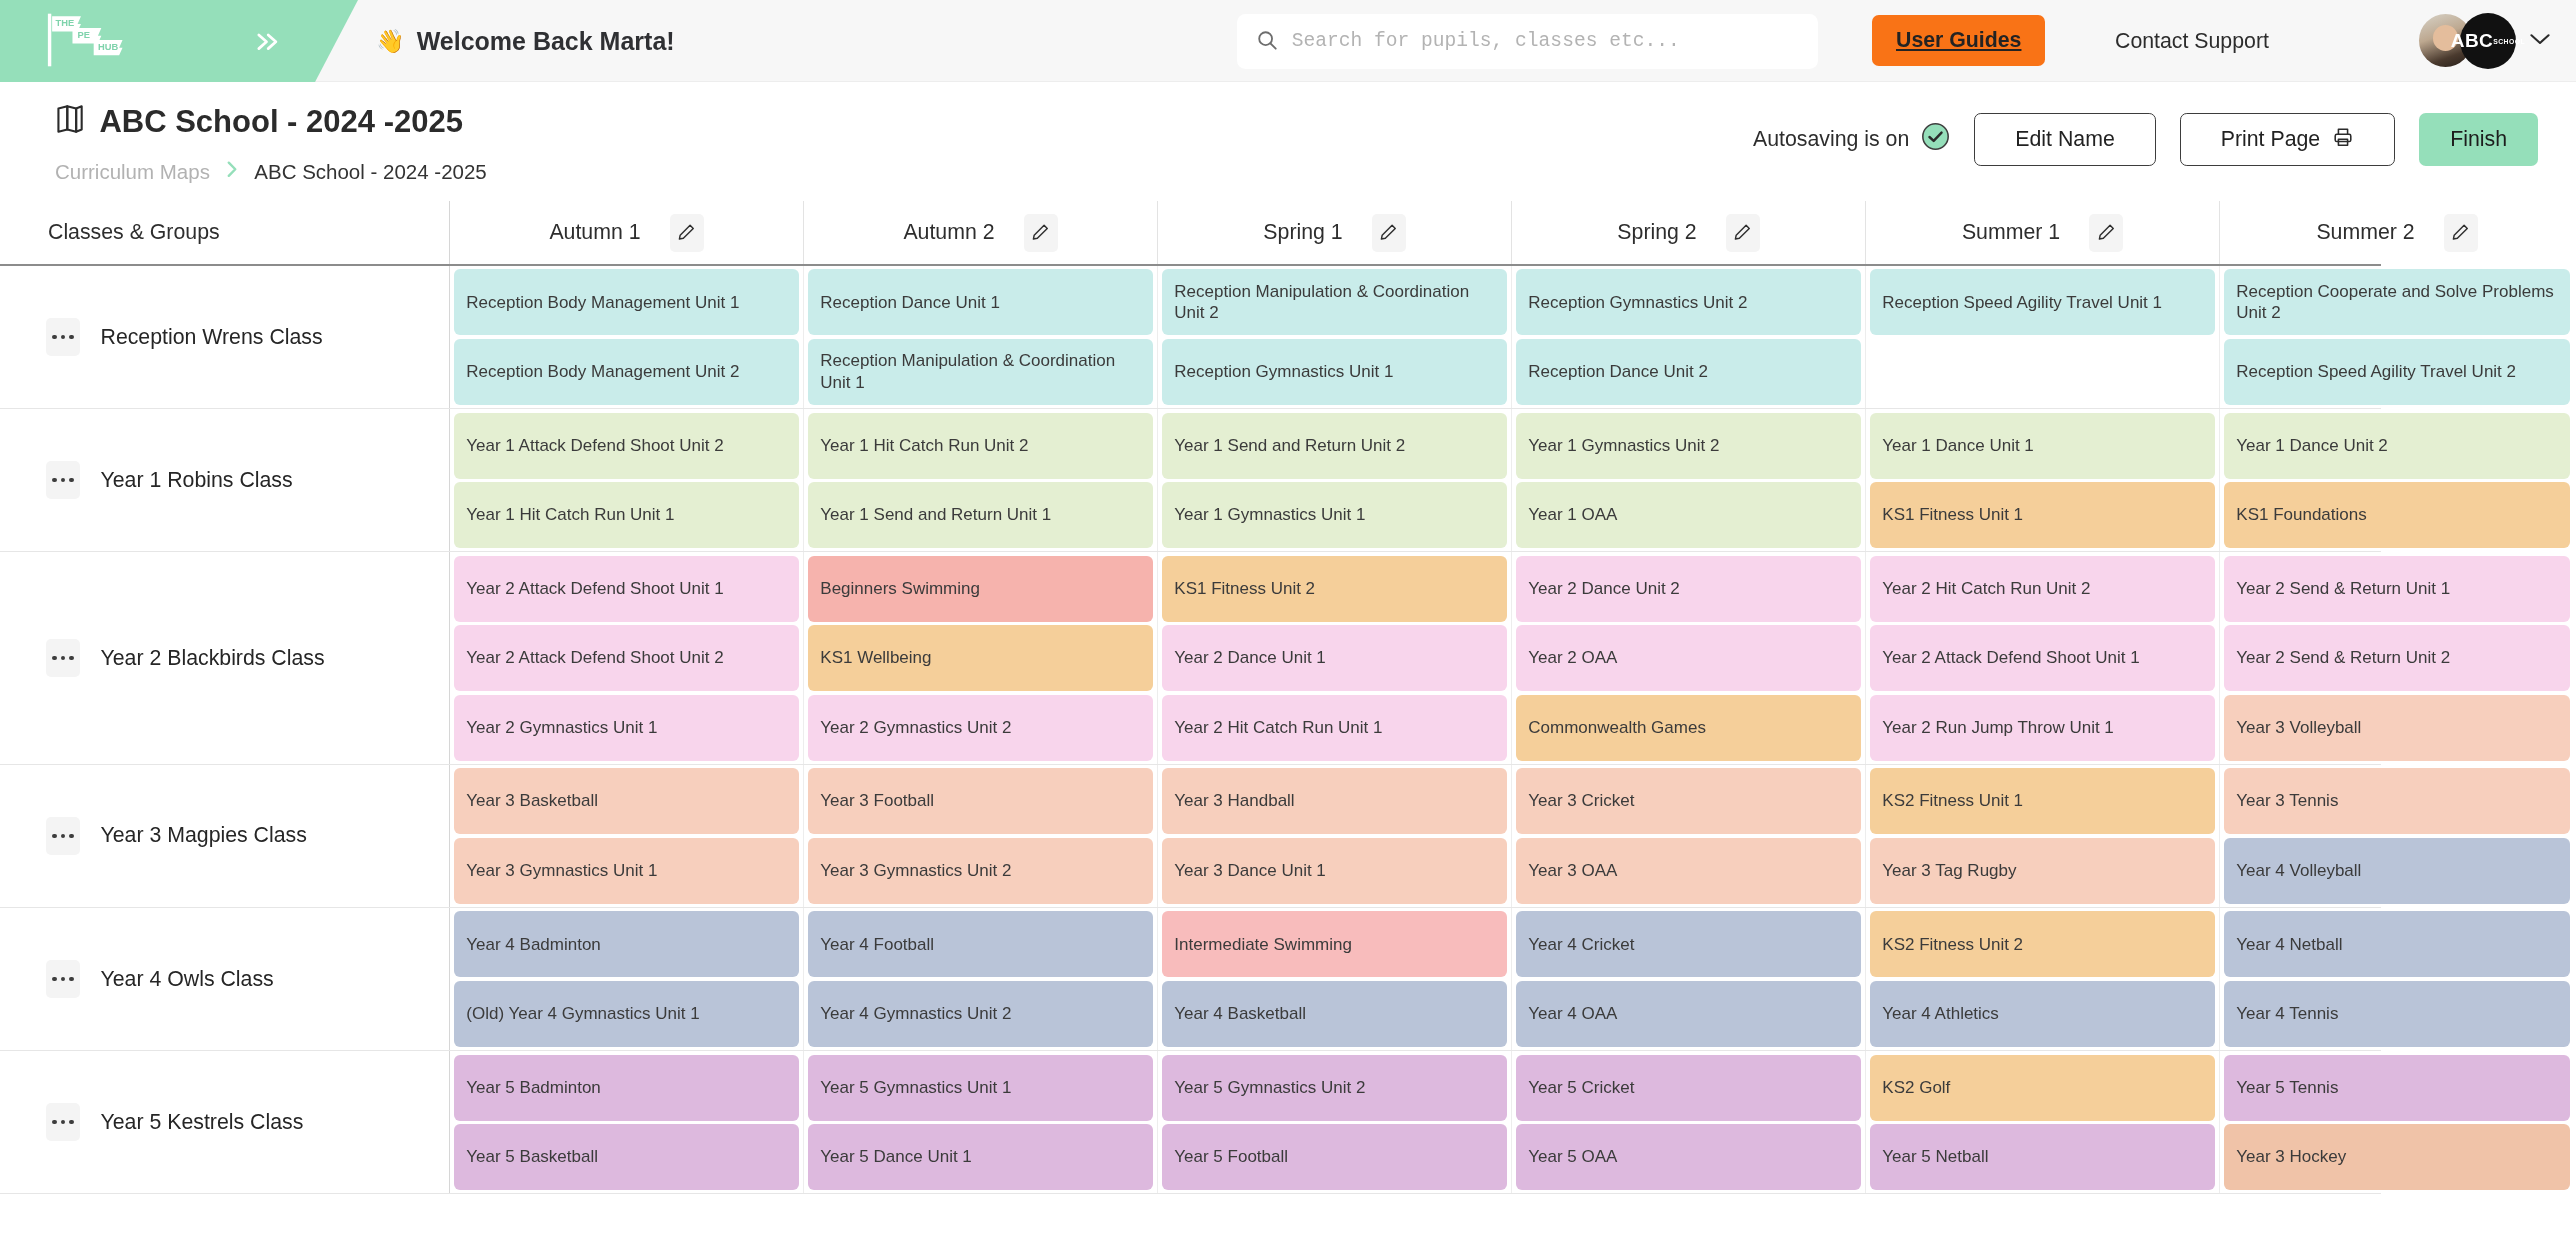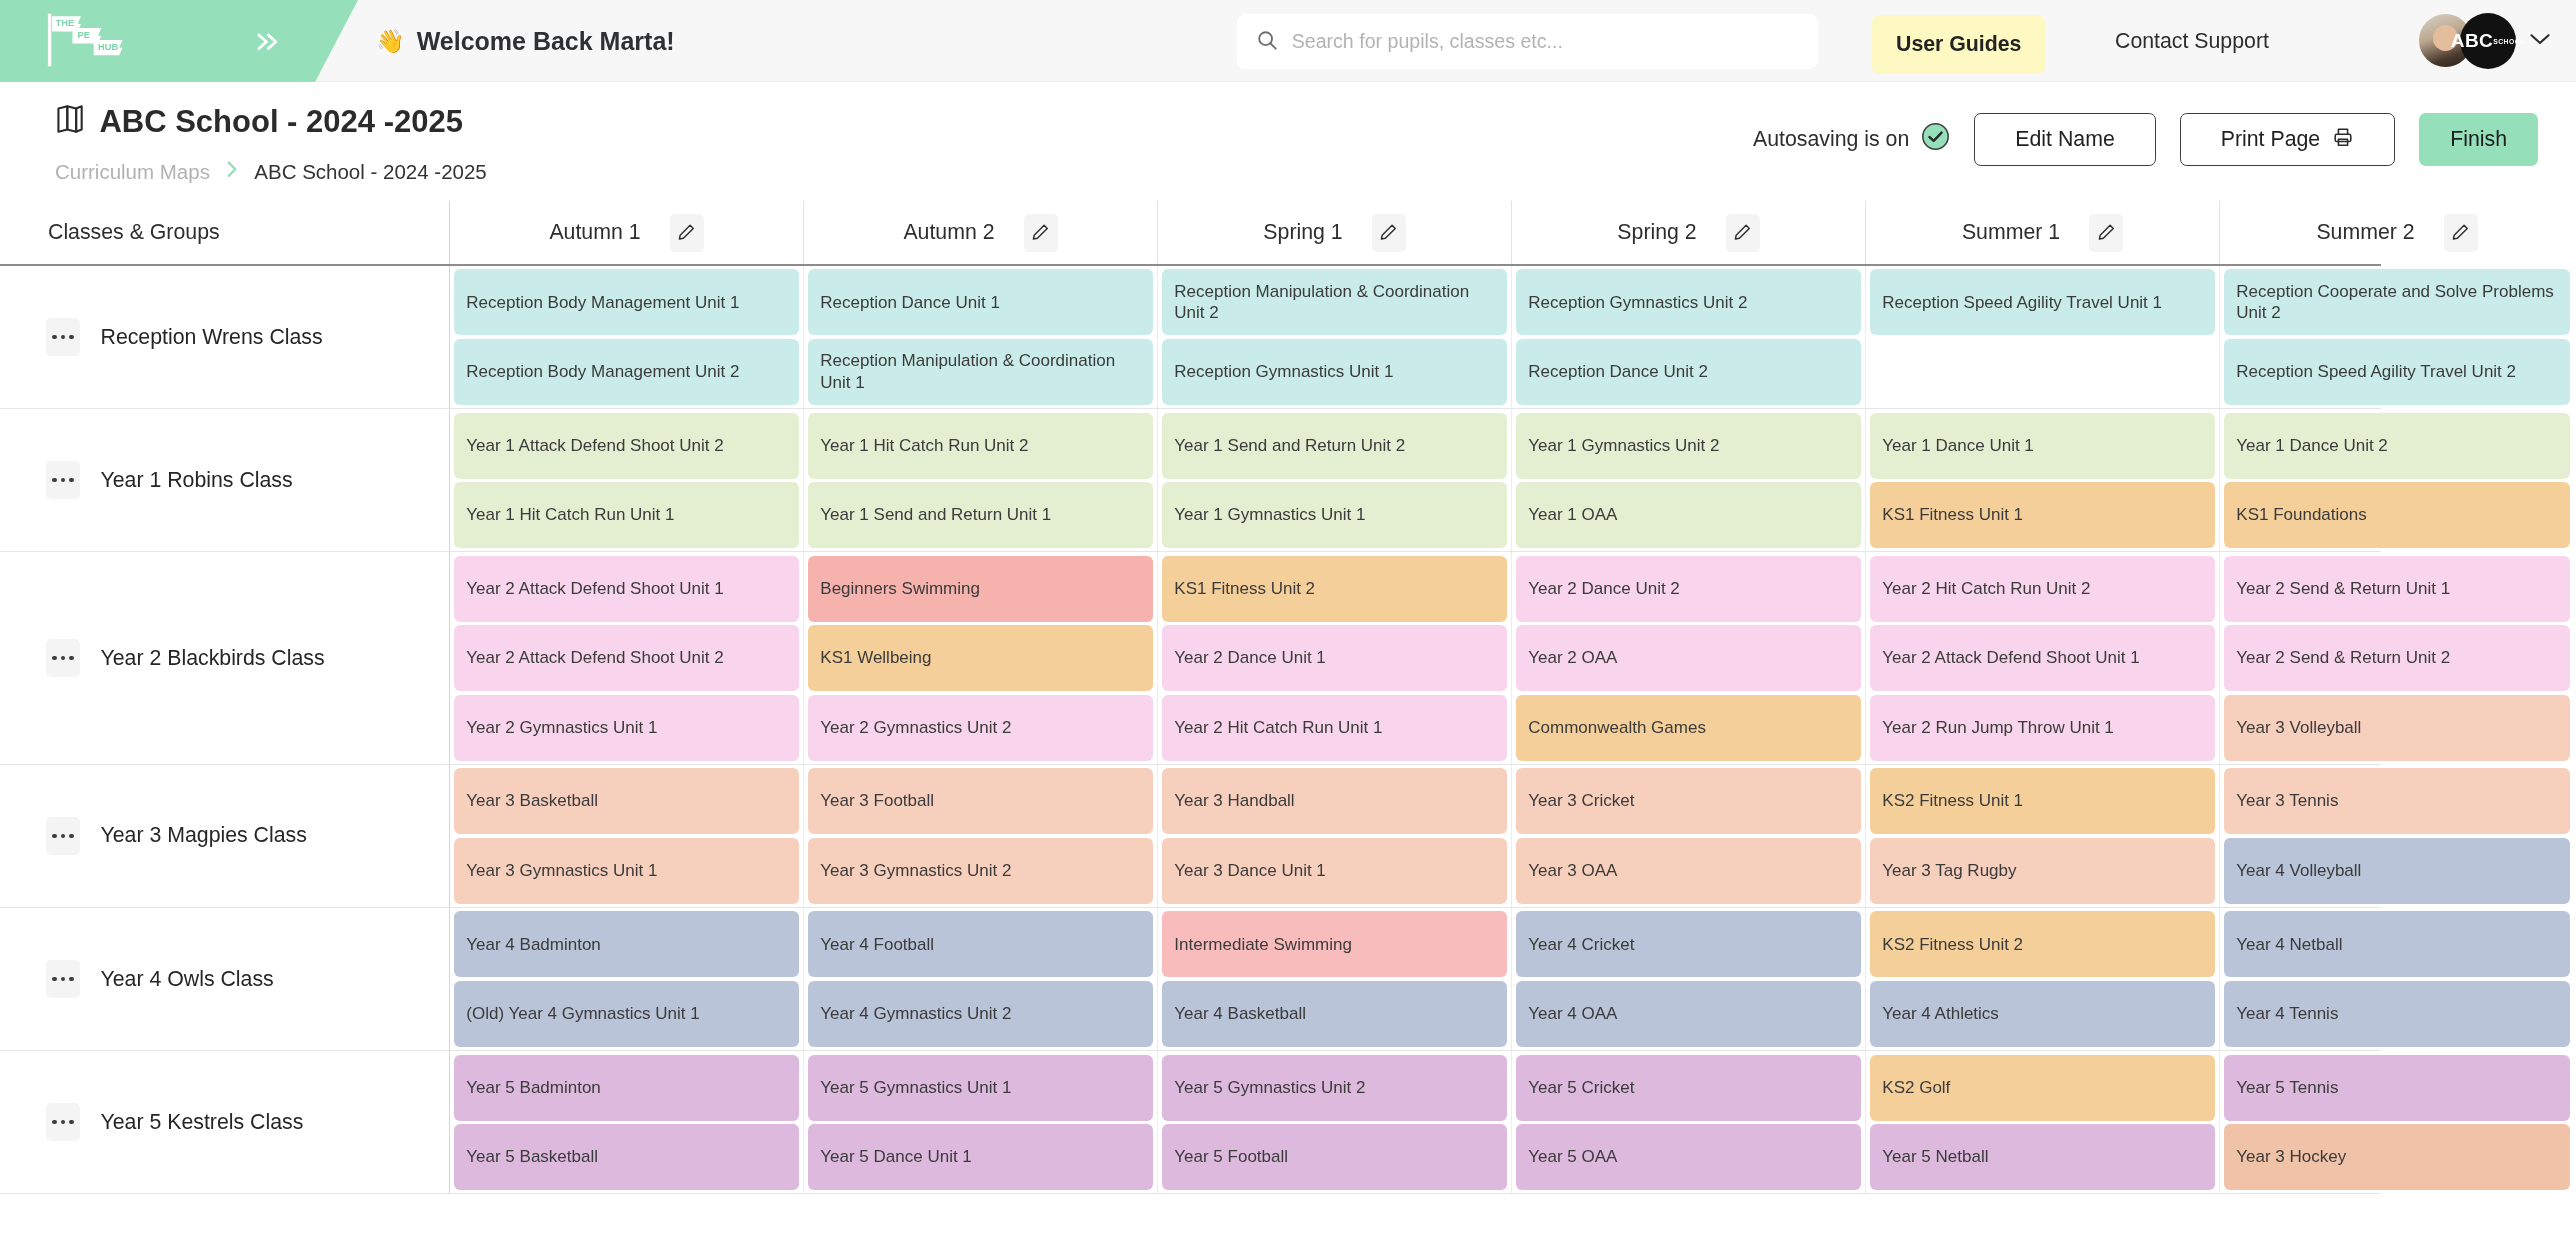"Search for pupils, classes etc..." #search-input { font-family: Liberation Sans, sans-serif -> Liberation Mono, monospace }
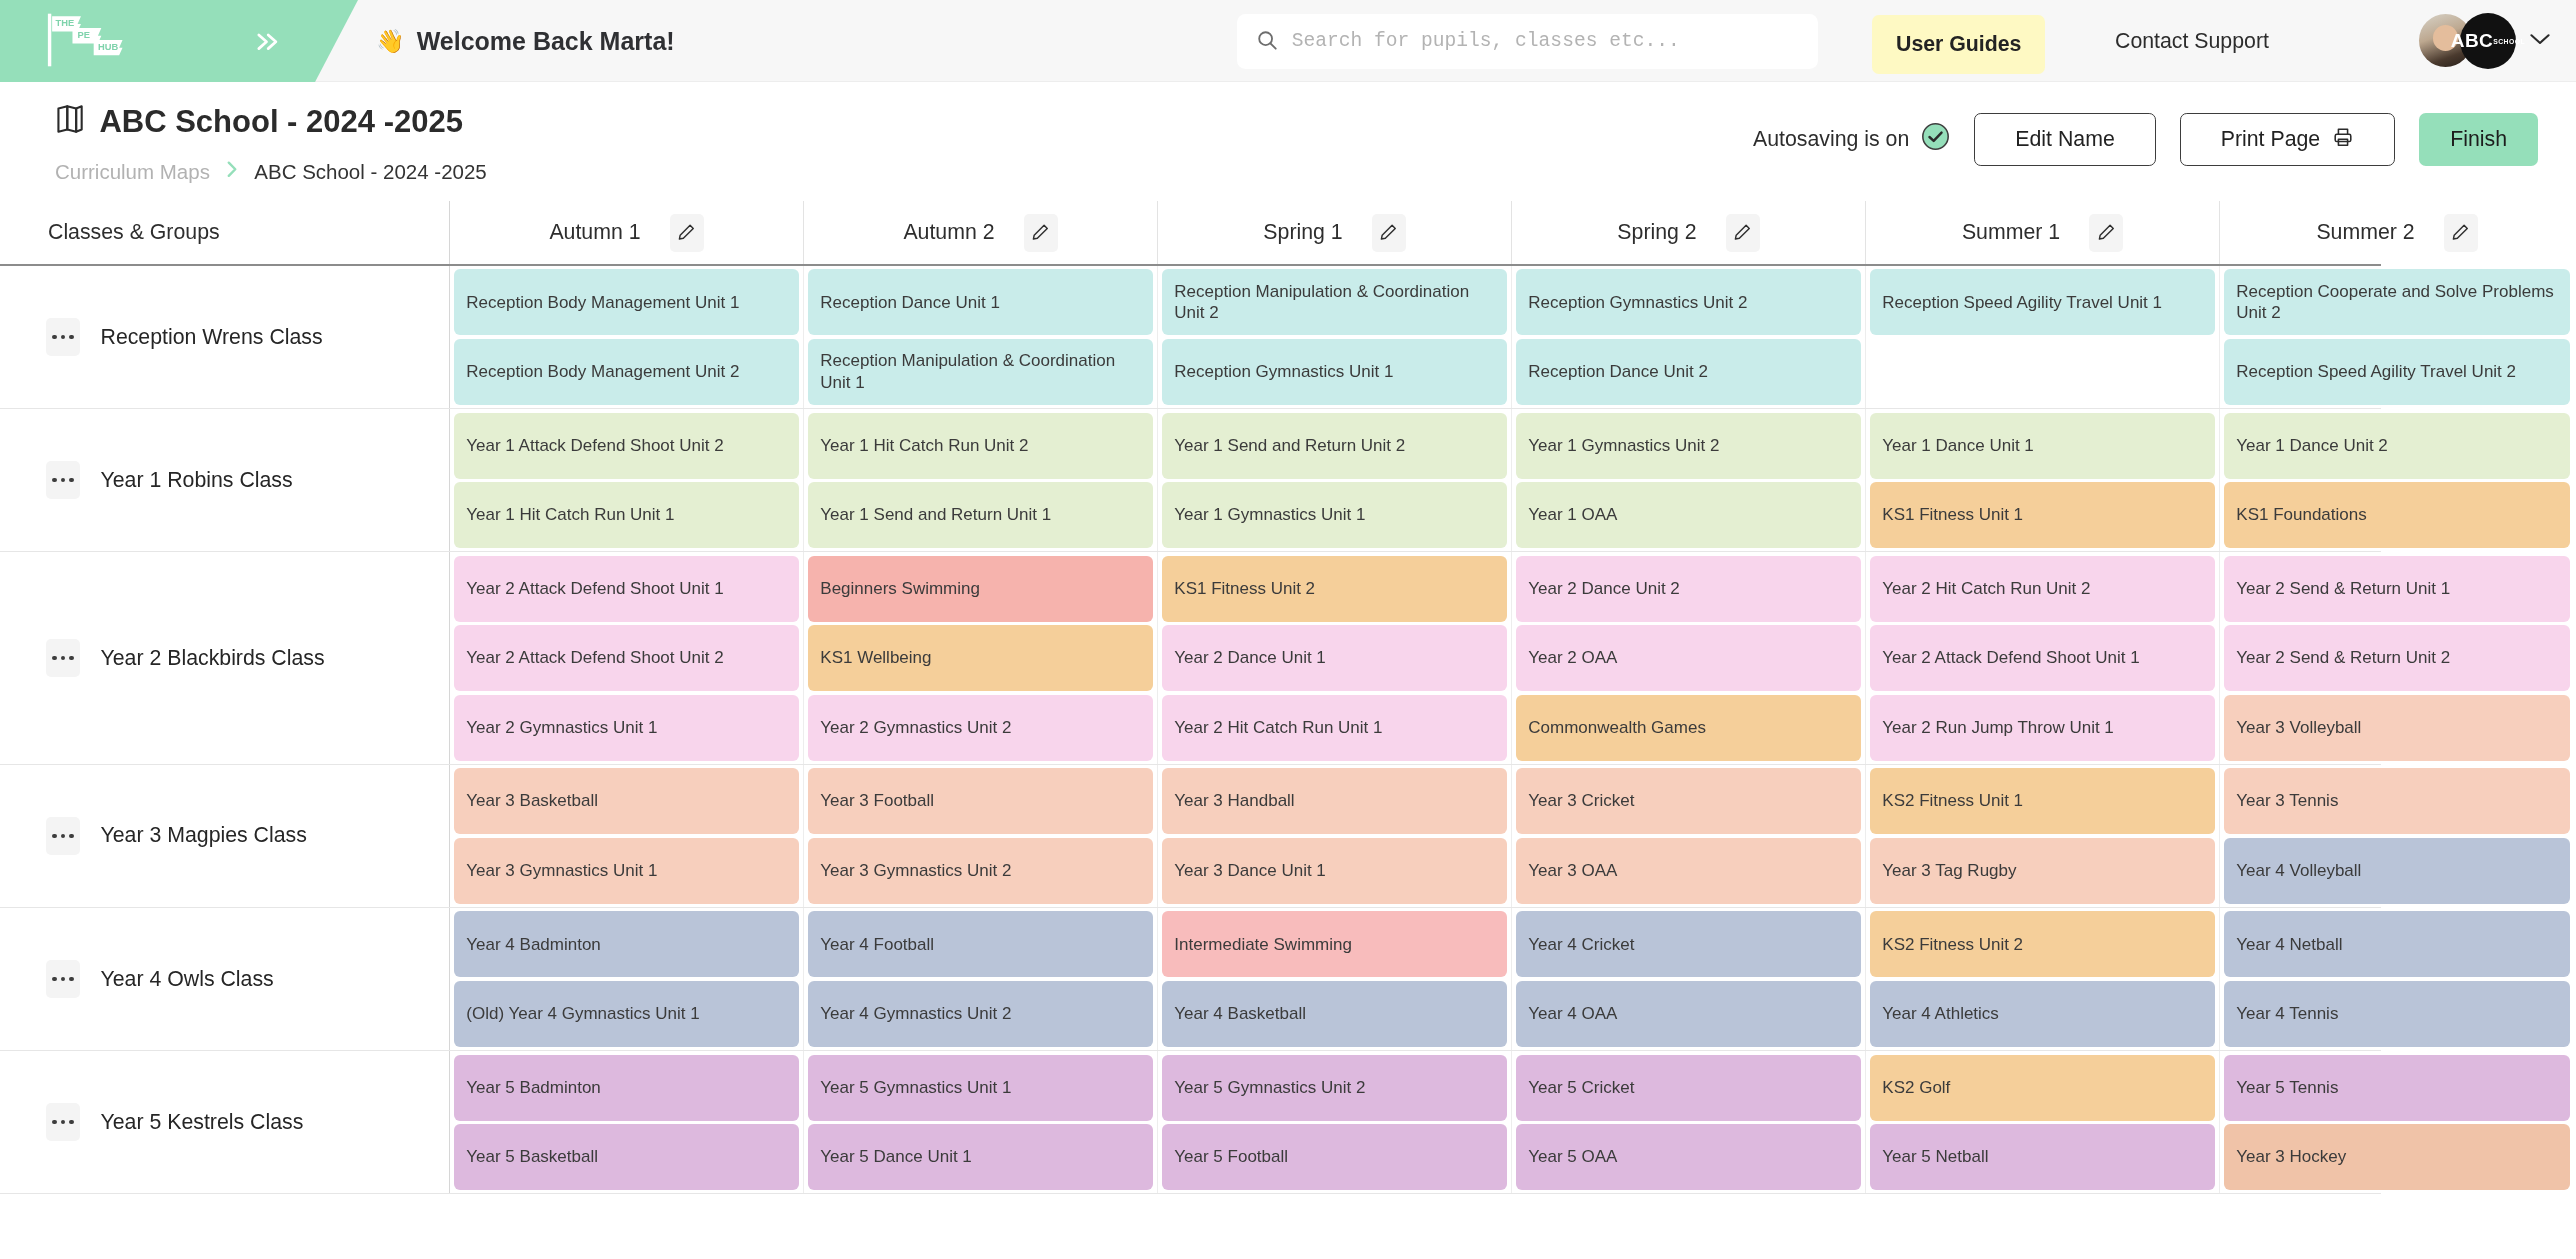"User Guides" #user-guides { background: #fef9c3 -> #f97316; height: 59px -> 51px; text-decoration: none -> underline }
